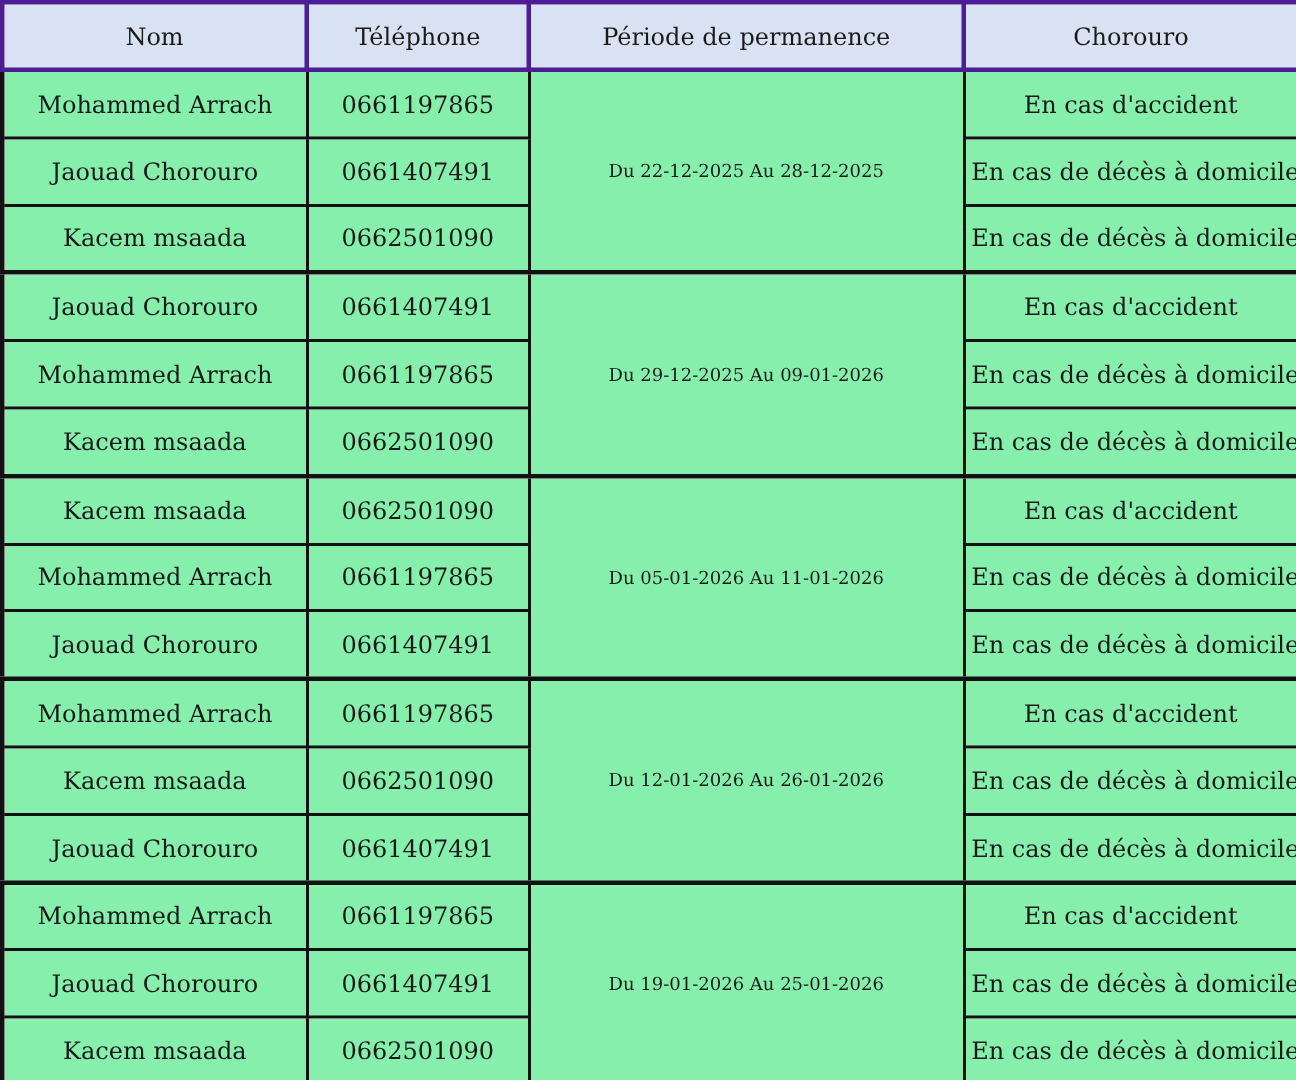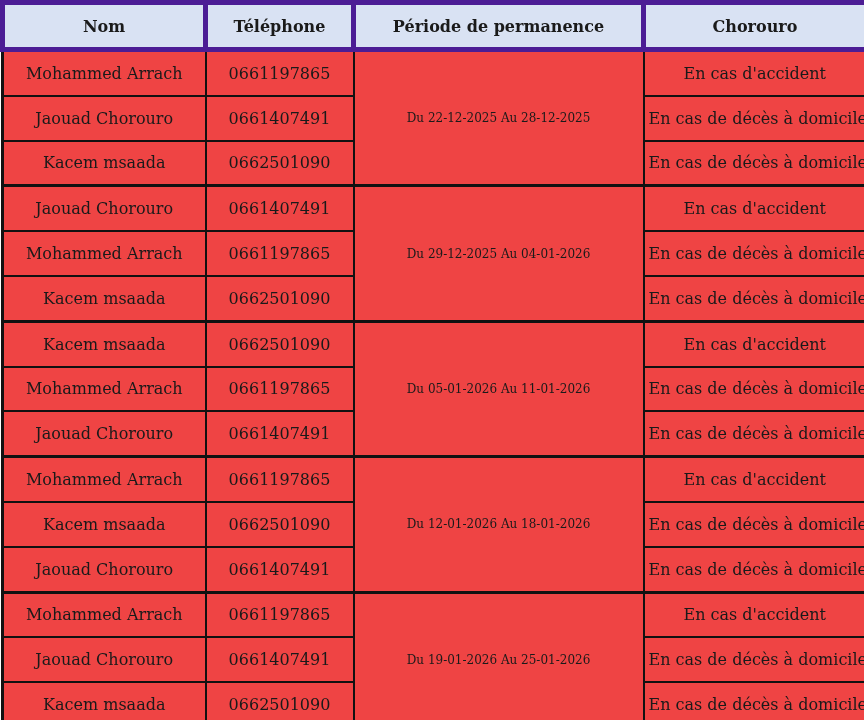"Nom" thead th { border: 5px solid #4c1d95 -> 3px solid #4c1d95; font-weight: bold -> normal }
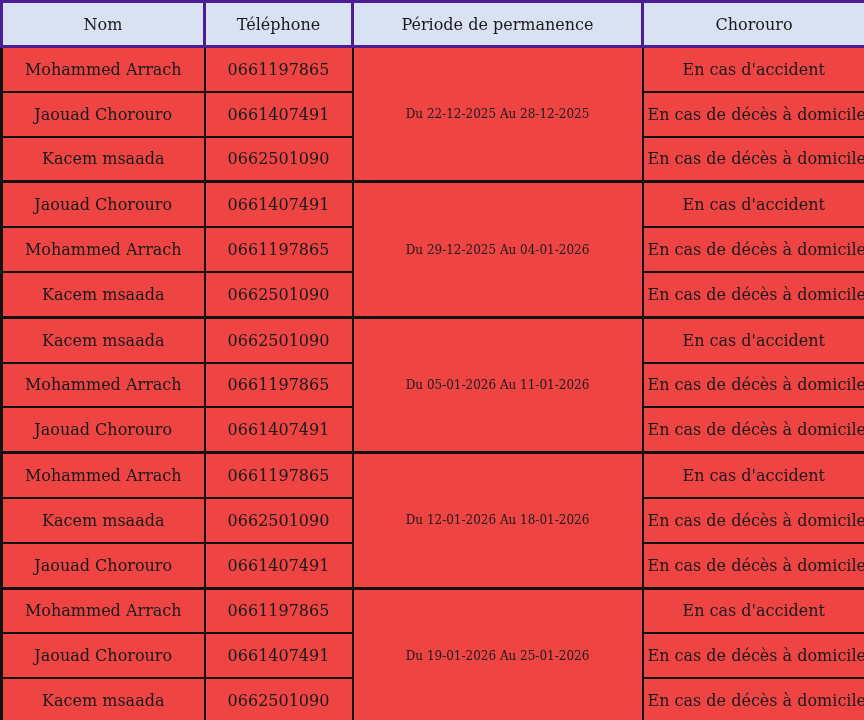"Mohammed Arrach" tbody td { background: #ef4444 -> #86efac }
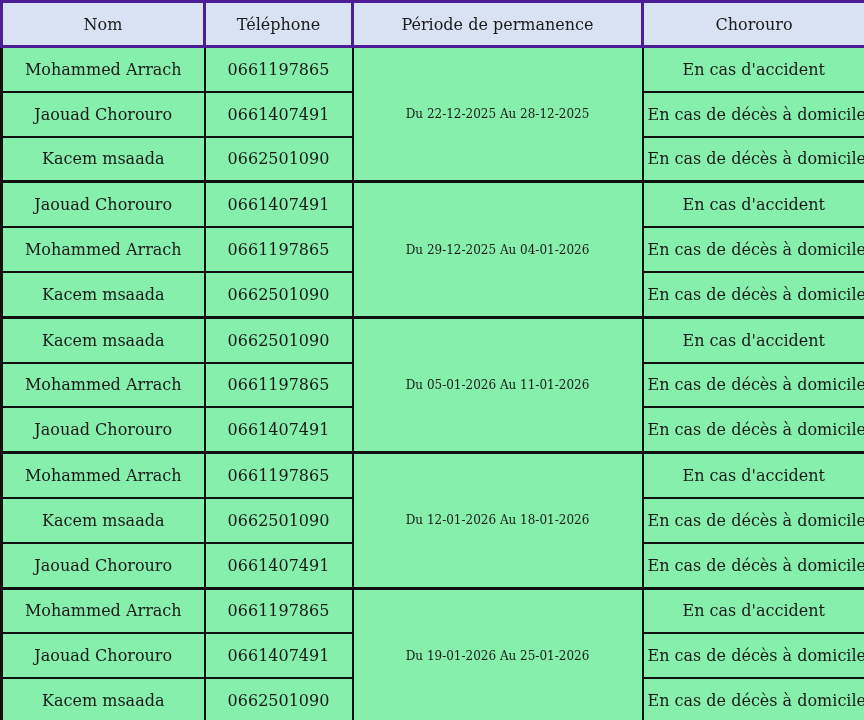"Du 29-12-2025 Au 04-01-2026" td.period { text: 04-01-2026 -> 09-01-2026 }
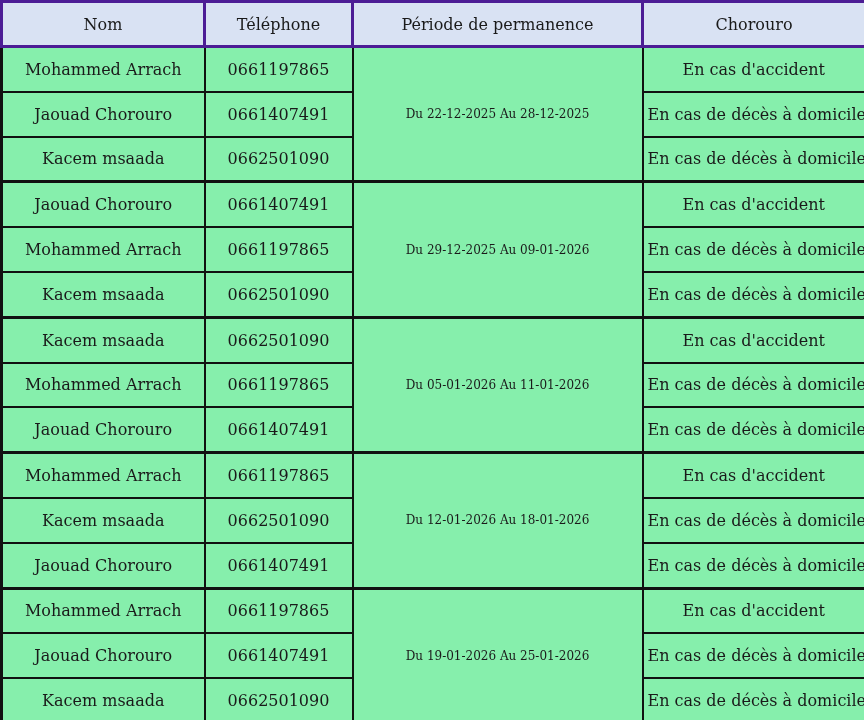"Du 12-01-2026 Au 18-01-2026" td.period { text: 18-01-2026 -> 26-01-2026 }
